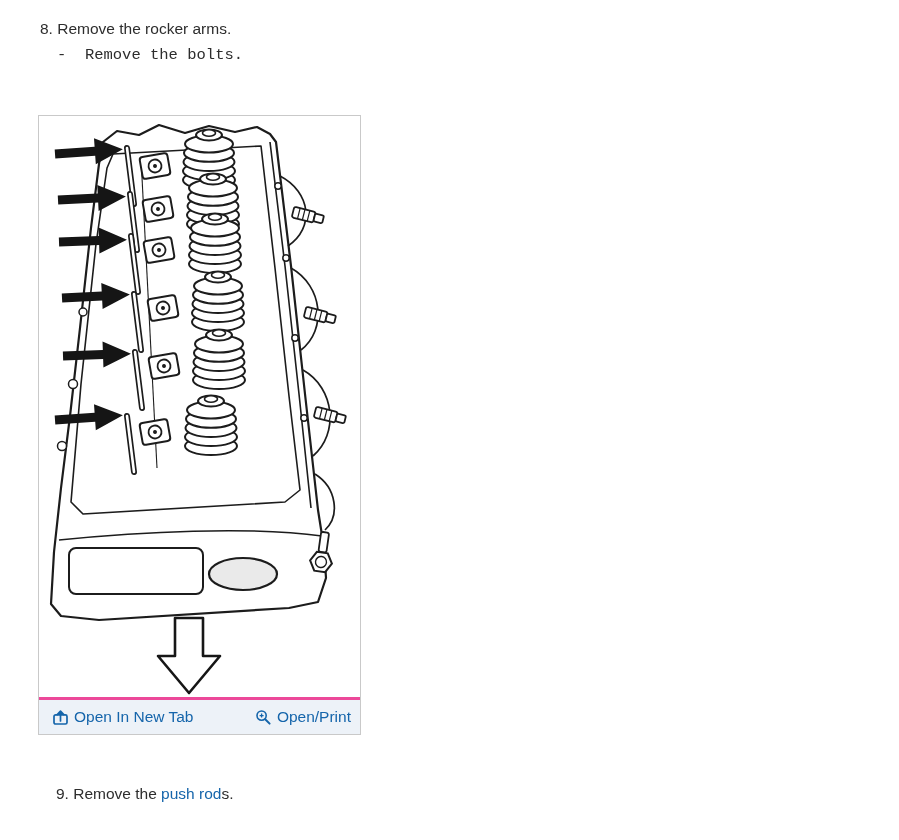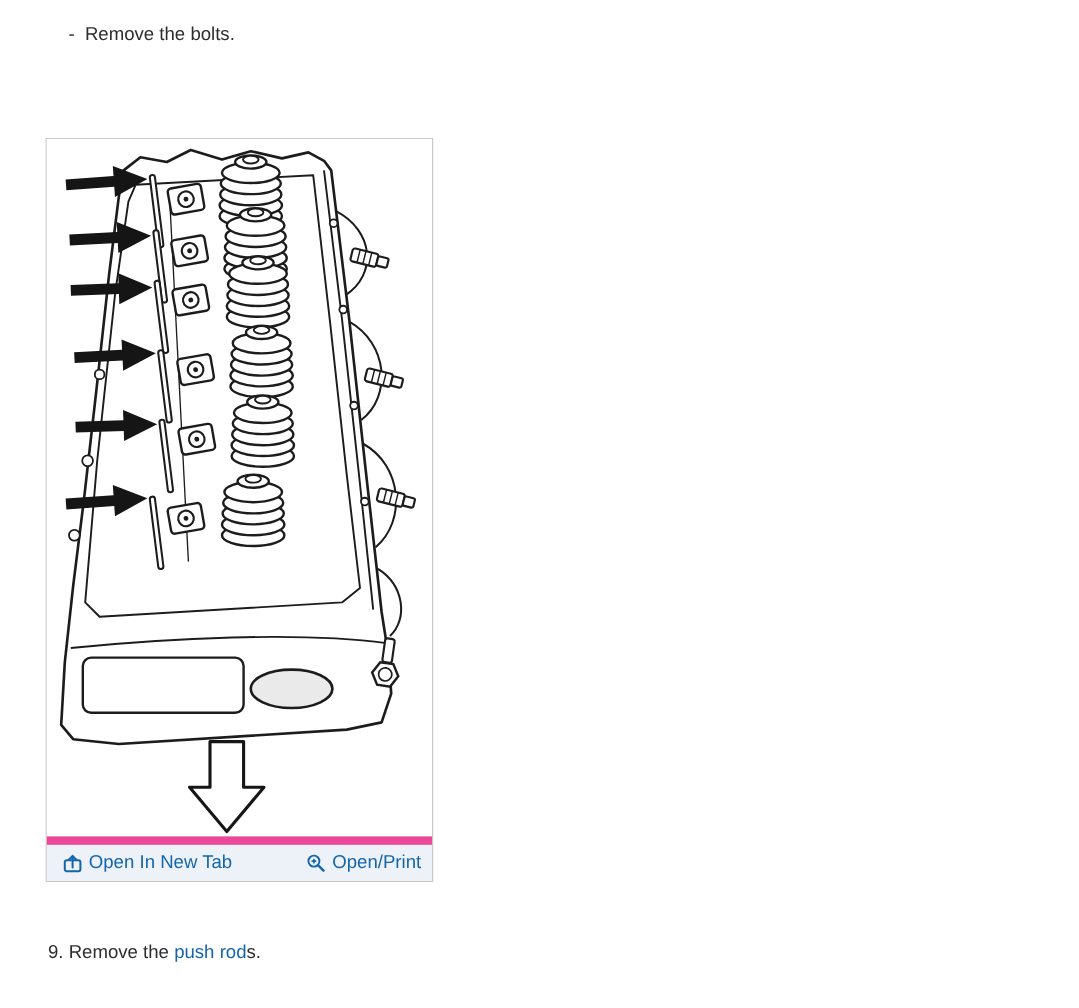"8. Remove the rocker arms." div { html: none -> <div>8. Remove the rocker arms.</div> }
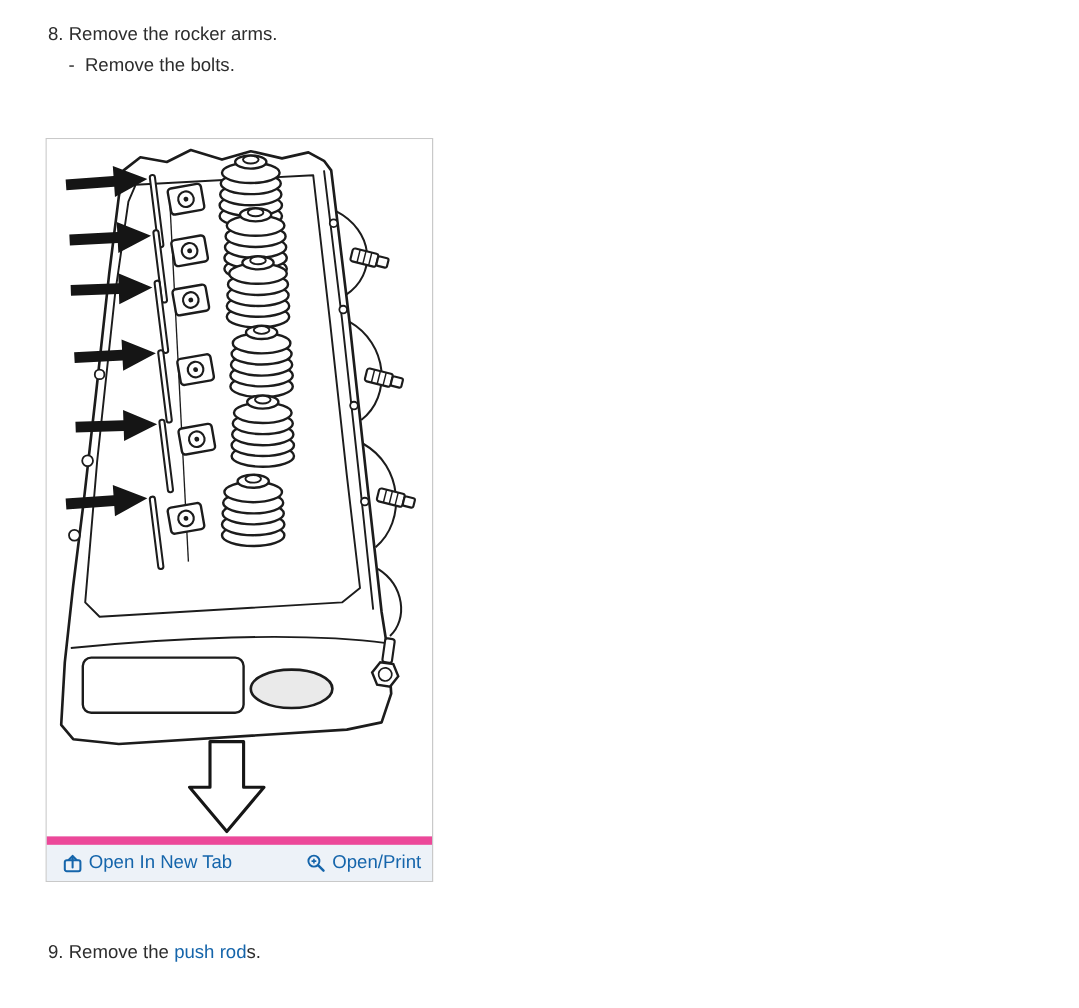"- Remove the bolts." #step8 .sub { font-family: none -> Liberation Mono, monospace }
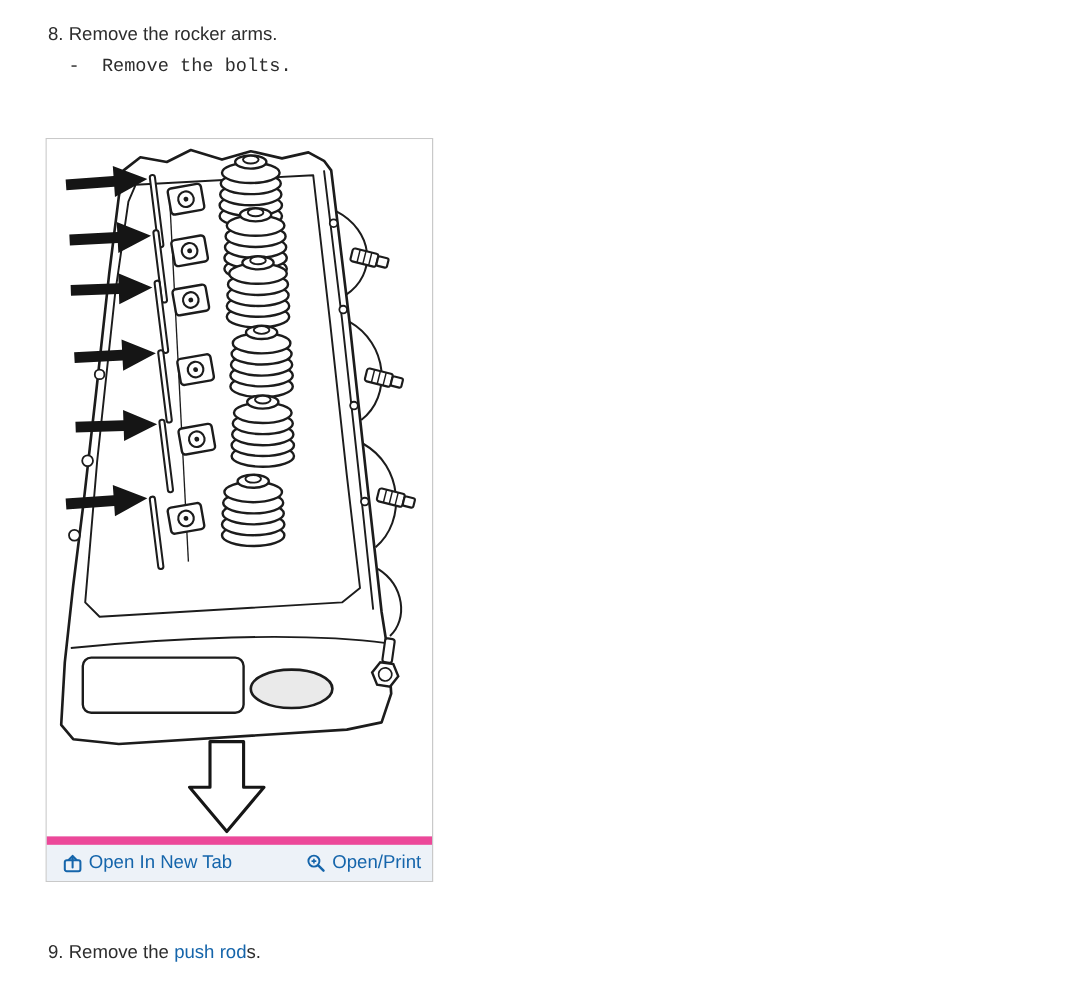"Open In New Tab" .figure-toolbar { border-top: 7px solid #ec4899 -> 3px solid #ec4899 }
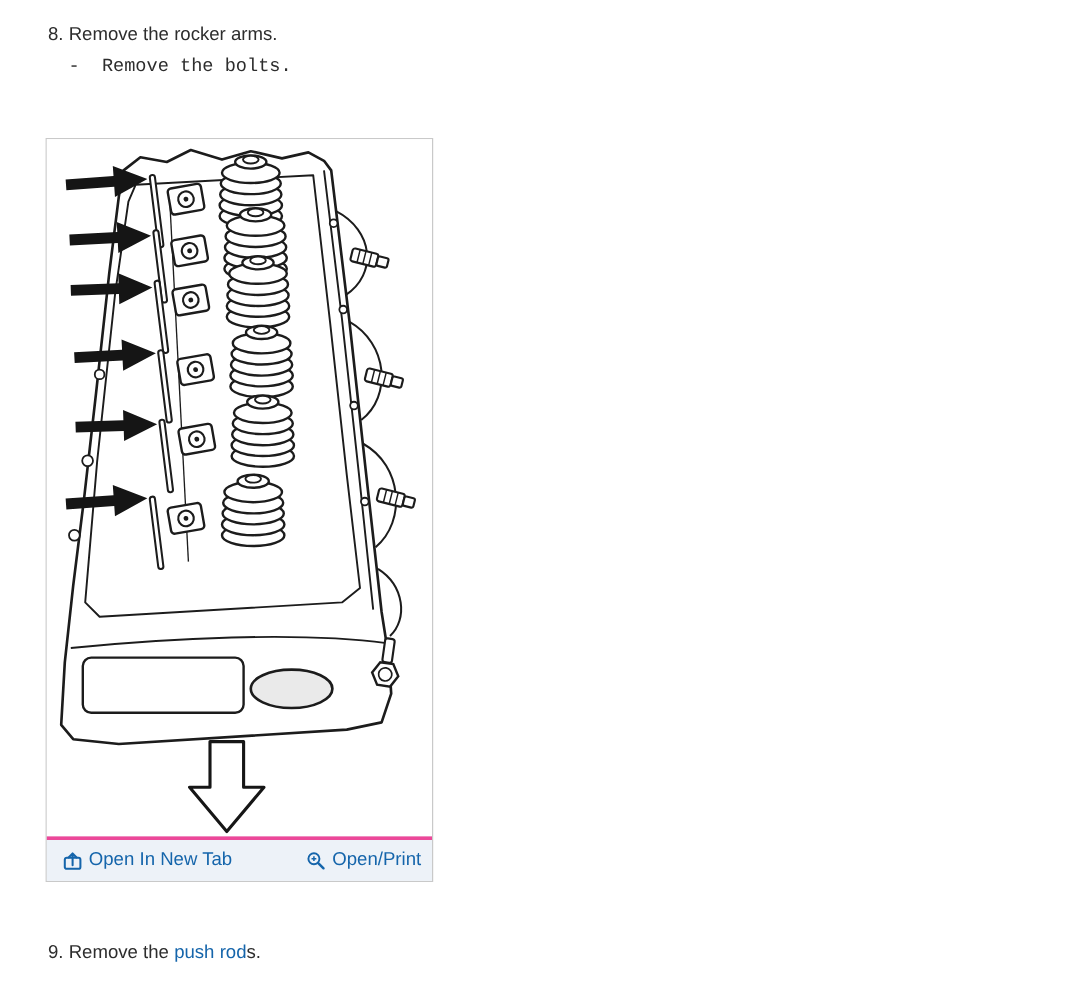"9. Remove the push rods." #step9 { left: 40px -> 56px }
